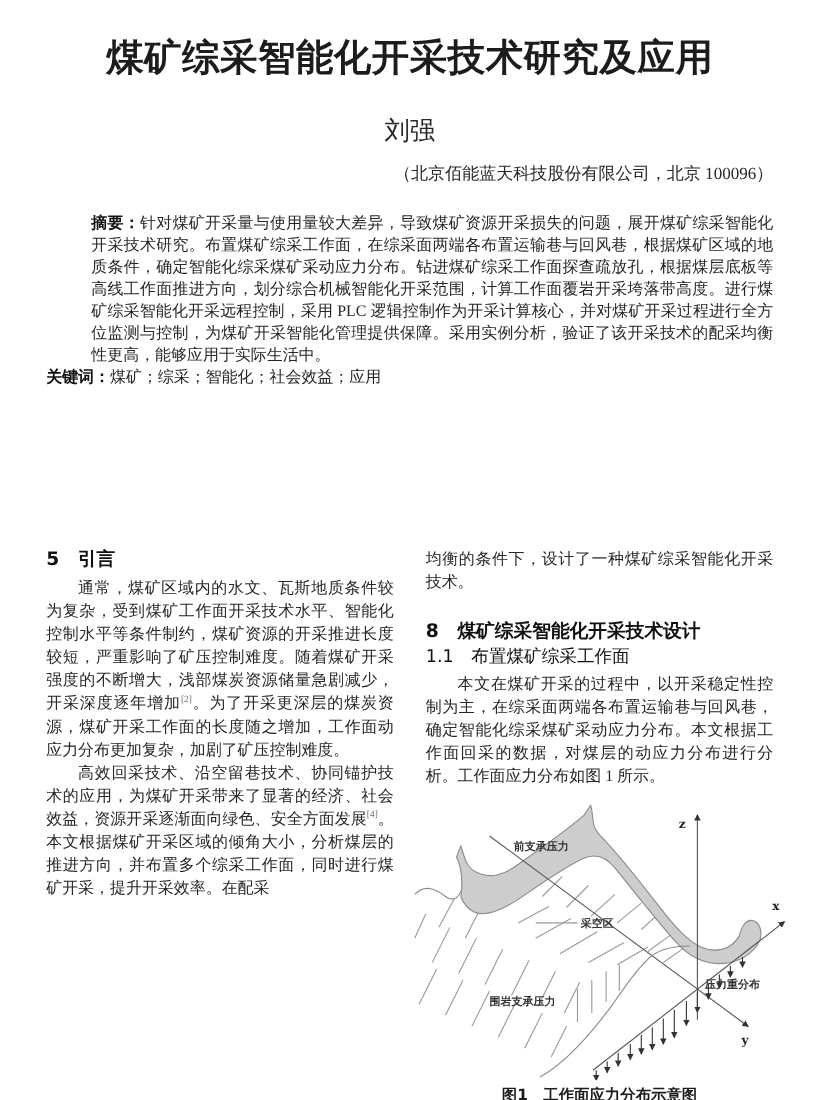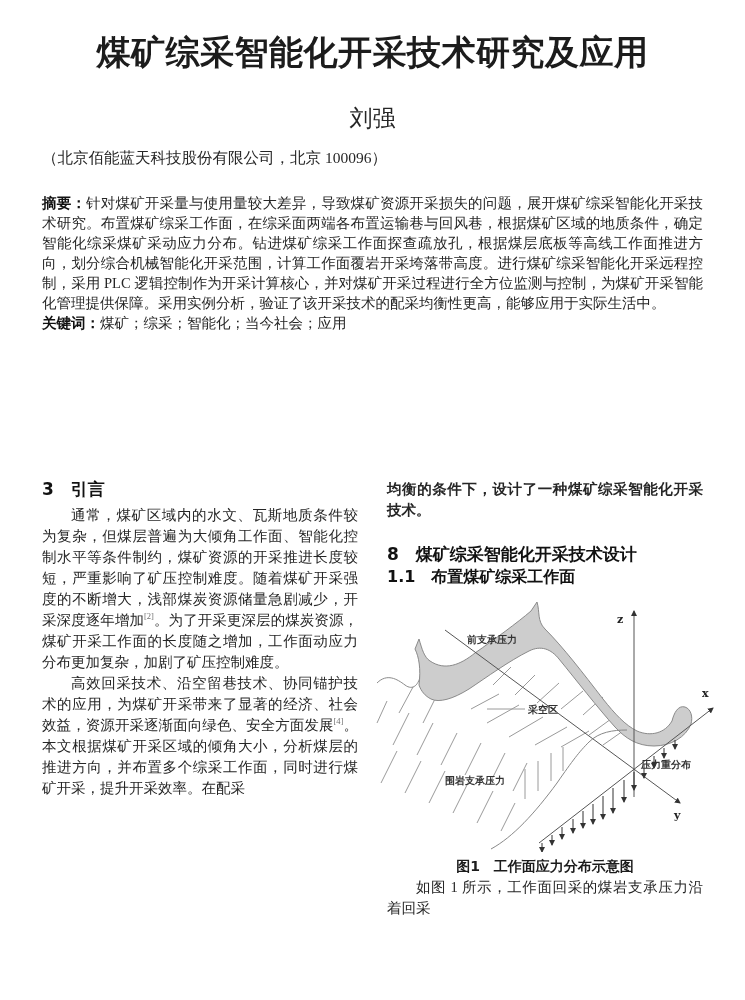"（北京佰能蓝天科技股份有限公司，北京 100096）" .affiliation { text-align: left -> right }
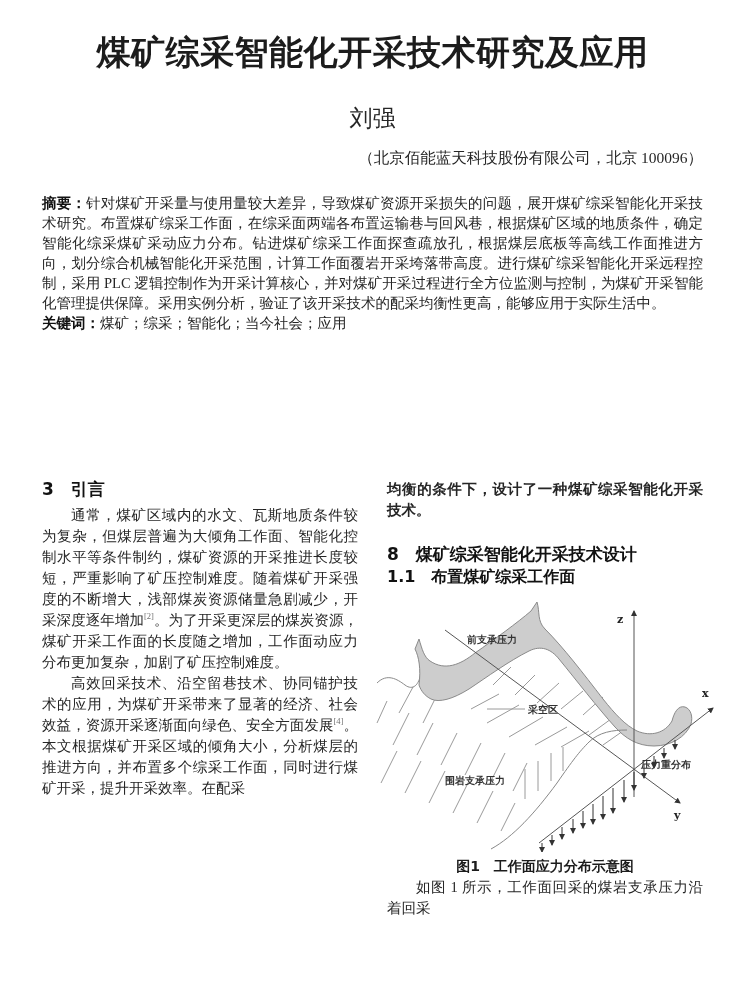"摘要：针对煤矿开采量与使用量较大差异，导致煤矿资源开采损失的问题，展开煤矿综采智" .abstract { margin-left: none -> 41px }
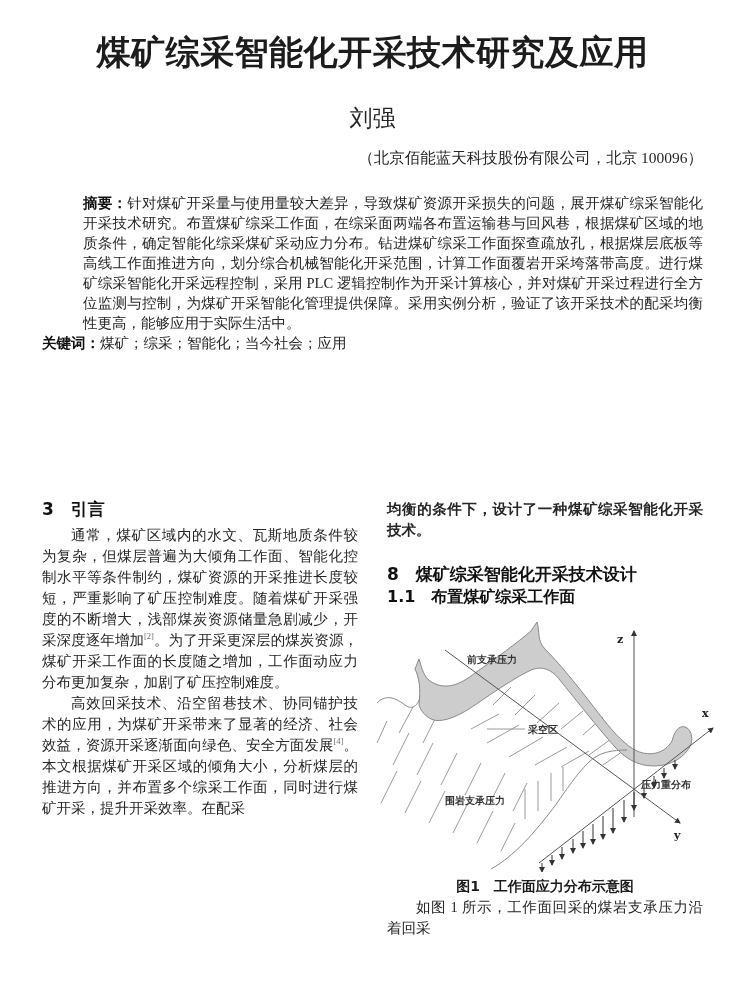"煤矿；综采；智能化；当今社会；应用" span { text: 当今社会 -> 社会效益 }
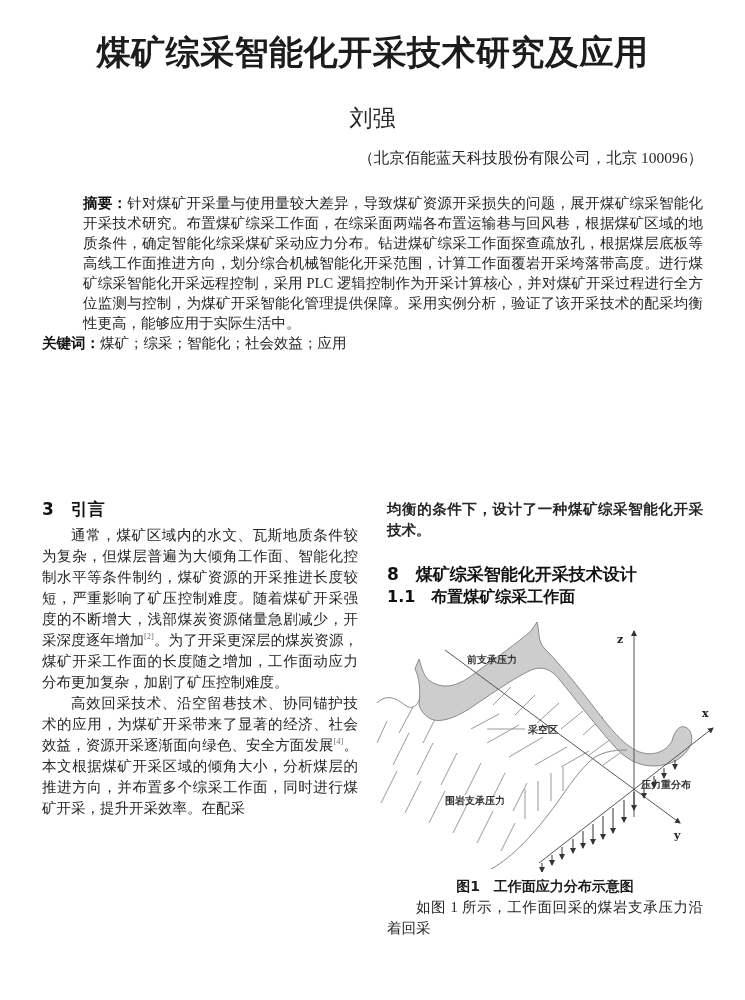"3 引言" h2.sec { text: 3 -> 5 }
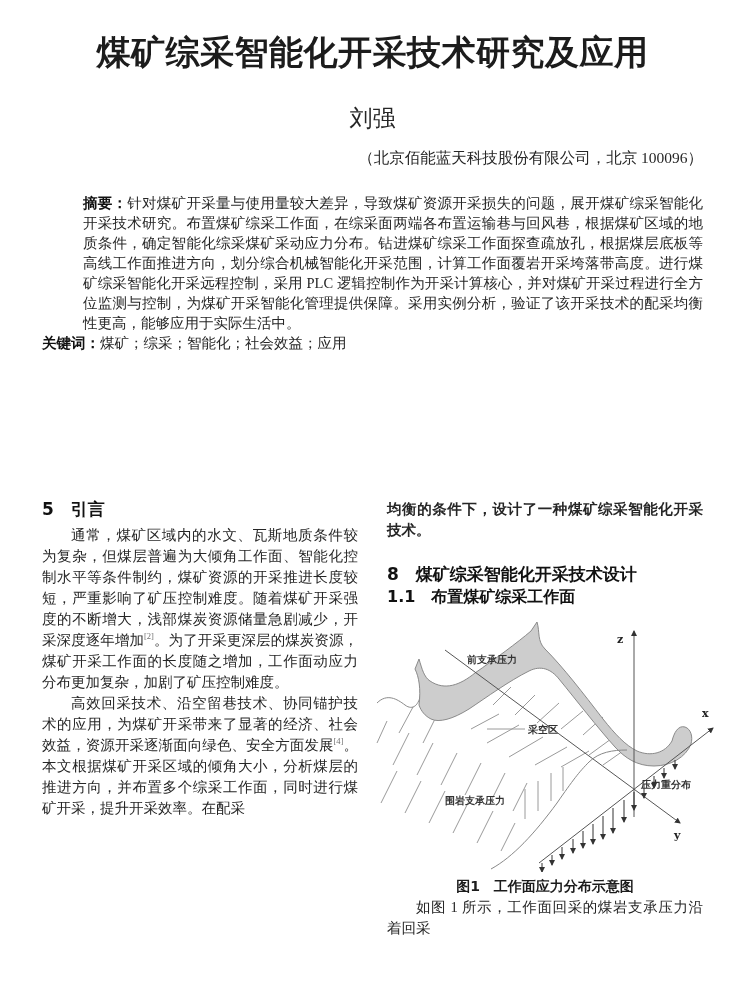"均衡的条件下，设计了一种煤矿综采智能化开采技术。" .col p.noindent { font-weight: bold -> none }
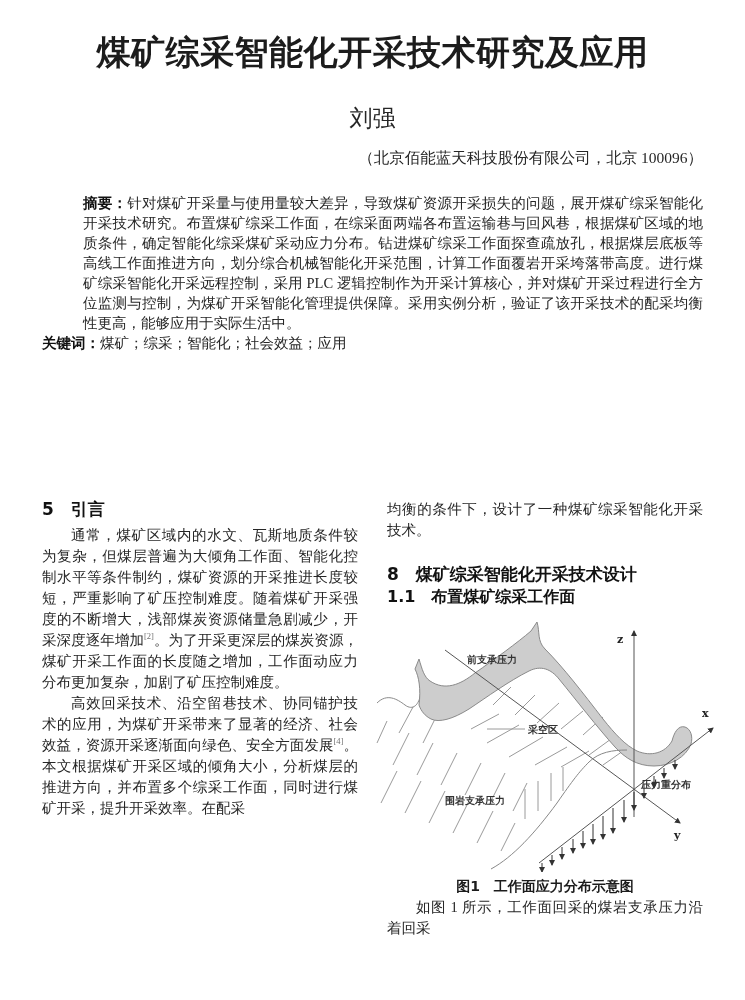"通常，煤矿区域内的水文、瓦斯地质条件较为复杂，但煤层普遍为大倾角工作面、智能化控" span { text: 但煤层普遍为大倾角工作面 -> 受到煤矿工作面开采技术水平 }
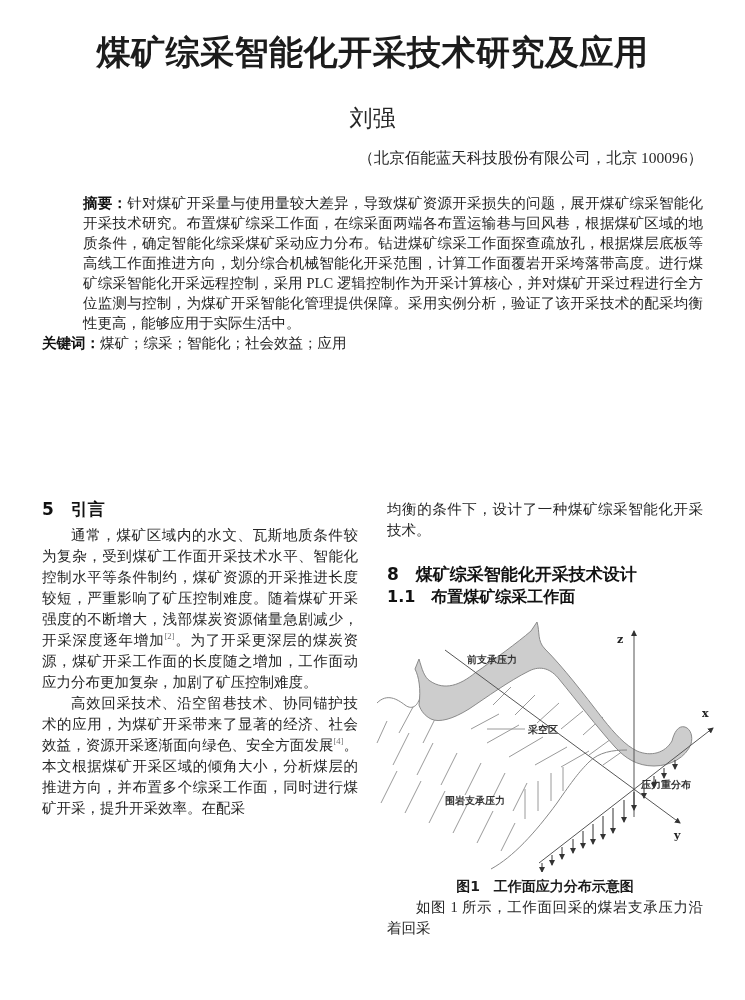"1.1 布置煤矿综采工作面" h3.subsec { font-weight: bold -> normal }
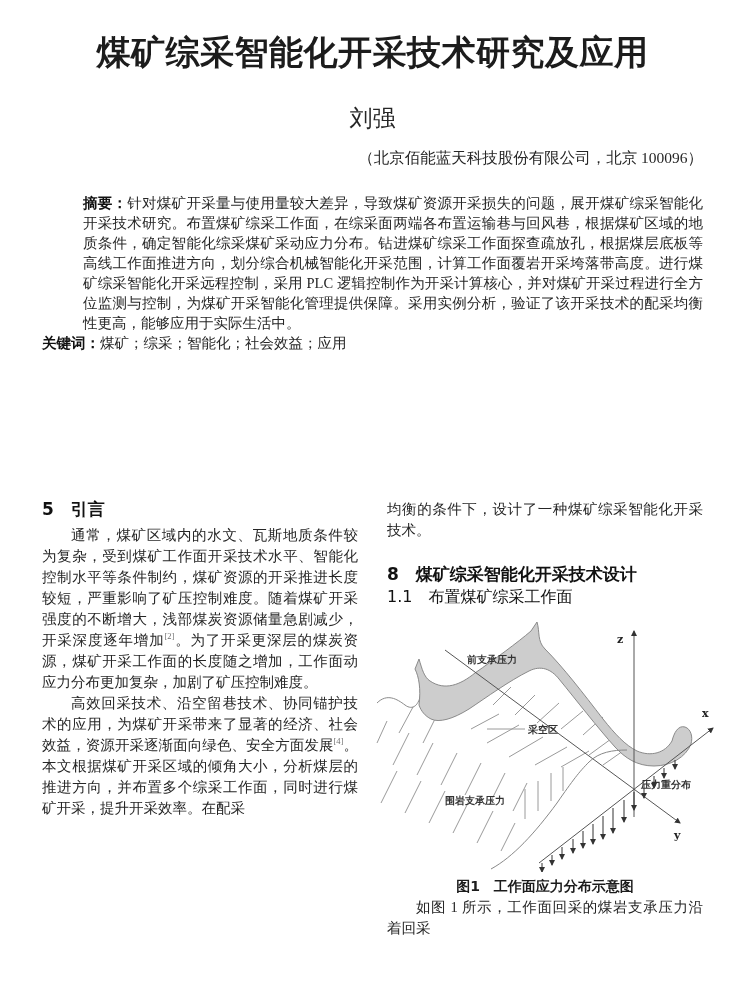"本文在煤矿开采的过程中，以开采稳定性控制为主，在综采面两端各布置运输巷与回风巷，" p { html: none -> <p>本文在煤矿开采的过程中，以开采稳定性控制为主，在综采面两端各布置运输巷与回风巷，确定智能化综采煤矿采动应力分布。本文根据工作面回采的数据，对煤层的动应力分布进行分析。工作面应力分布如图 1 所示。</p> }
